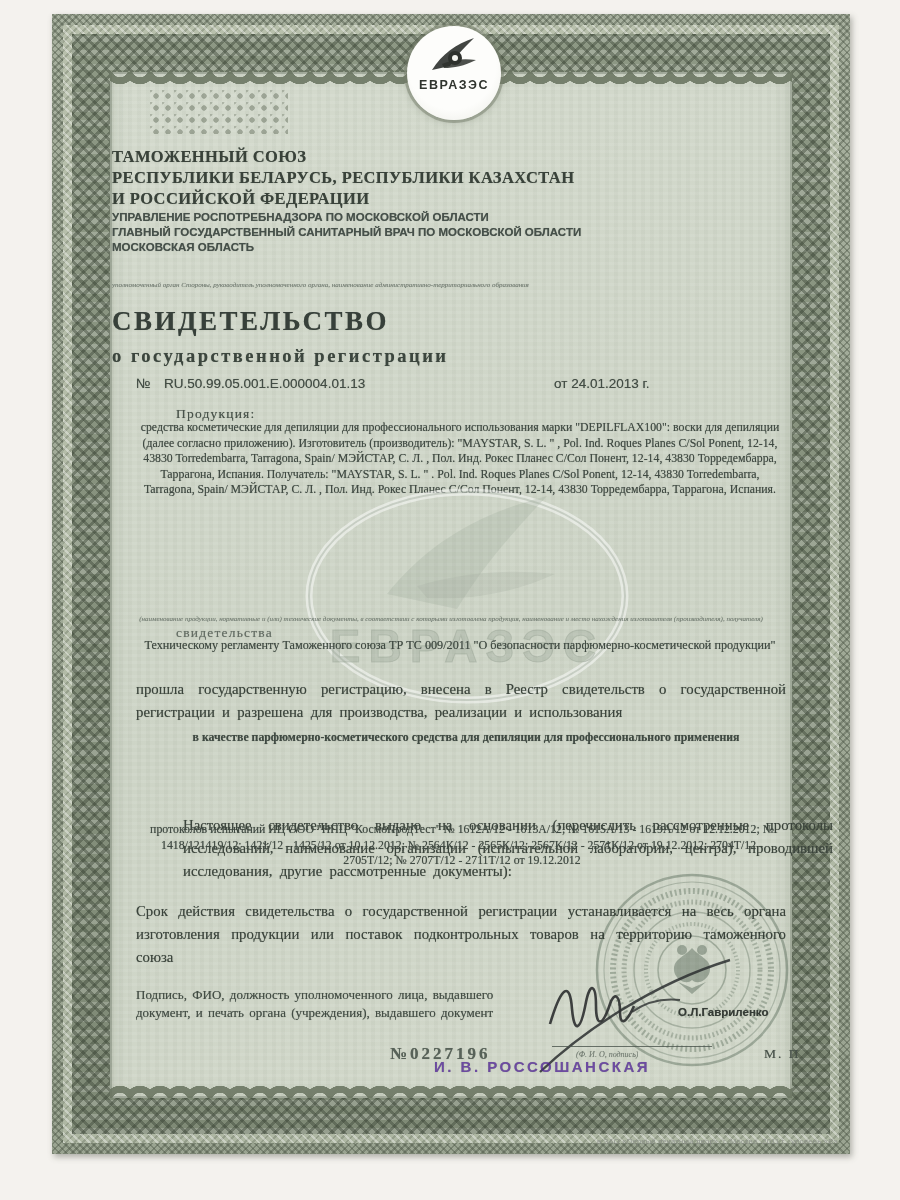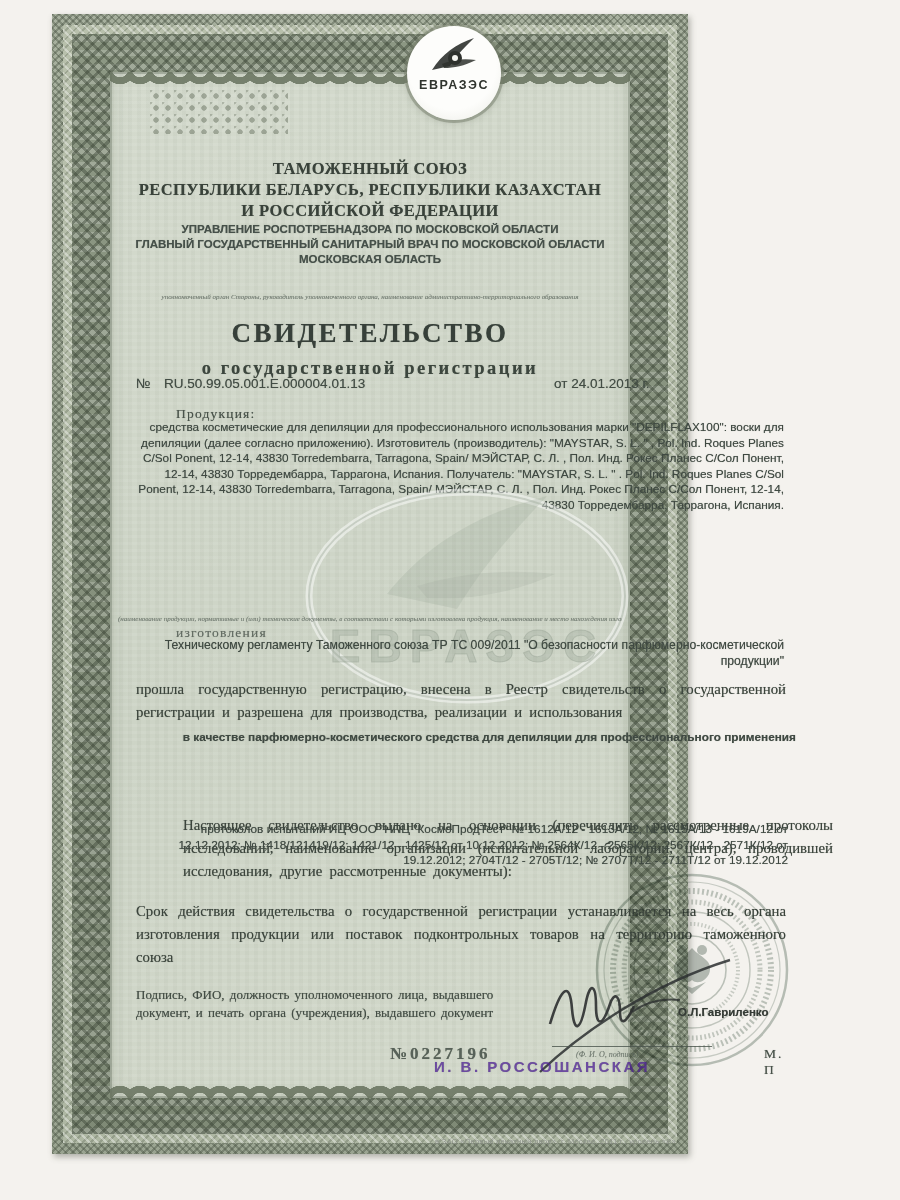"ЕВРАЗЭС" .cert { width: 636px -> 798px }
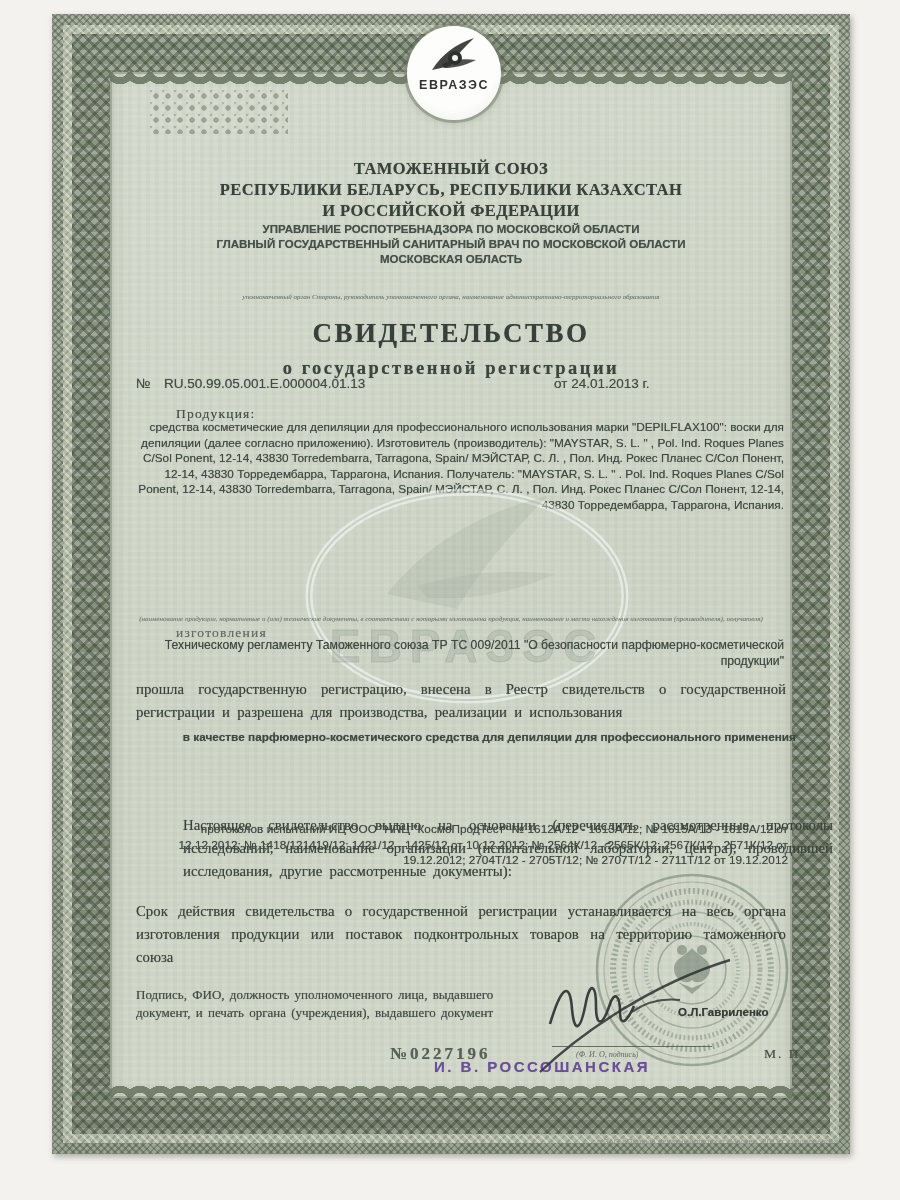"ТАМОЖЕННЫЙ СОЮЗ" .center { margin-top: 12px -> none; text-align: center -> none }
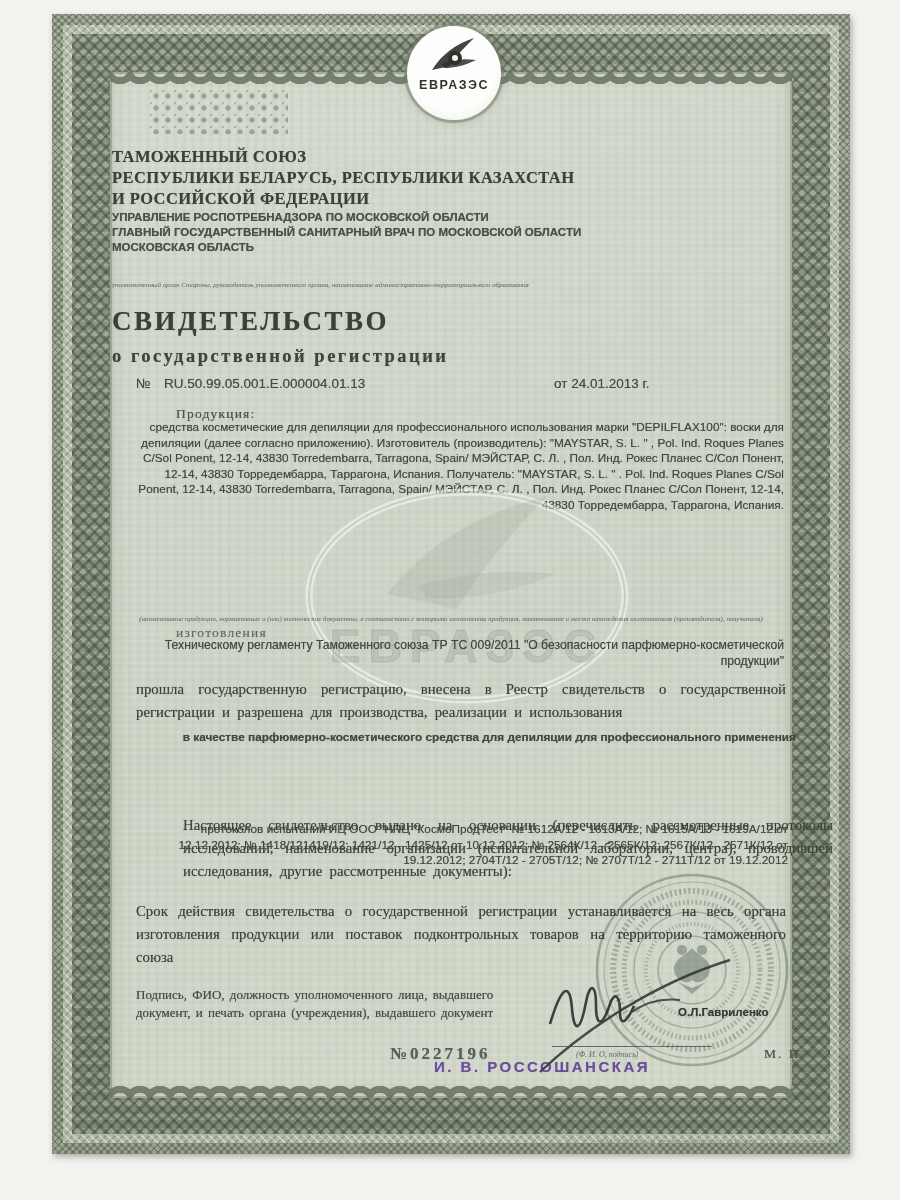"средства косметические для депиляции для" .data-sans { font-family: Liberation Sans, sans-serif -> Liberation Serif, serif; text-align: right -> center }
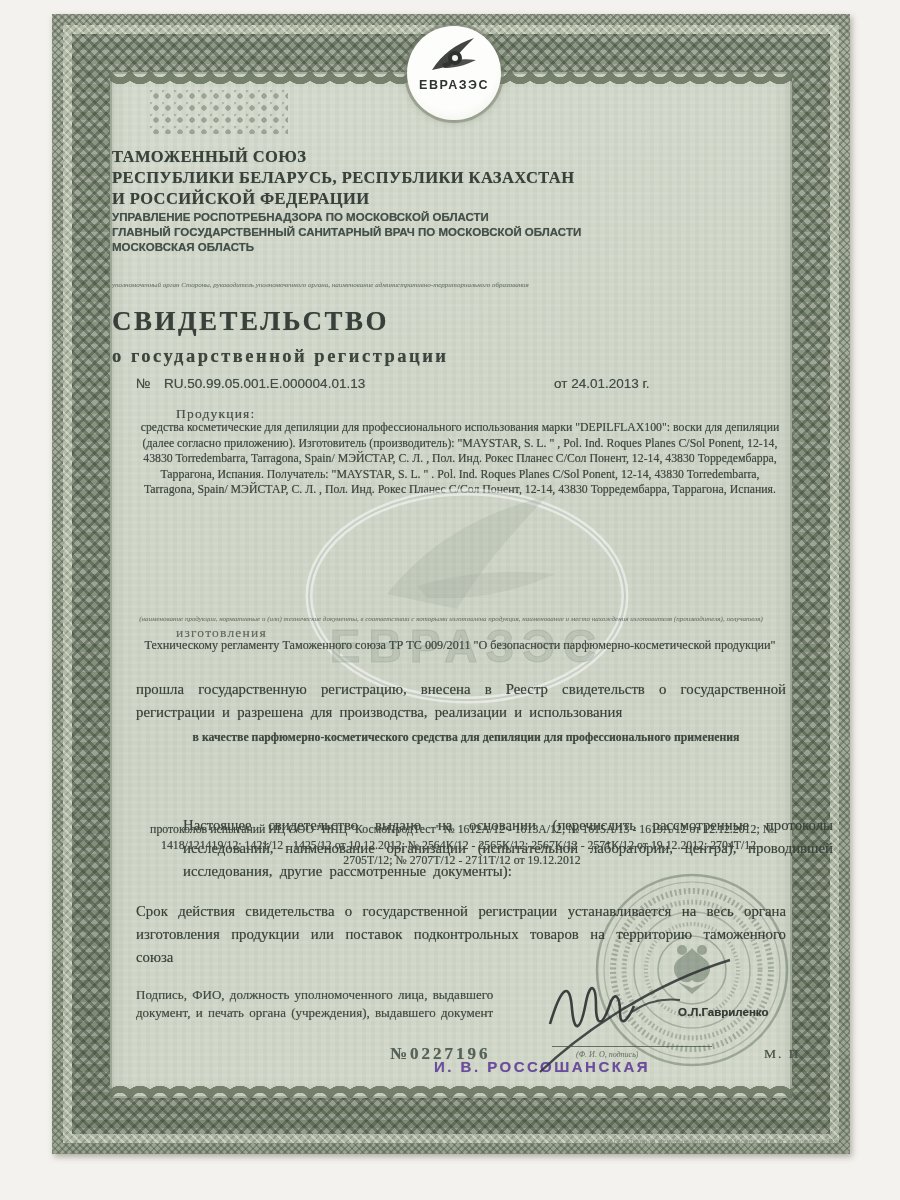"изготовления" div.t { text: изготовления -> свидетельства }
